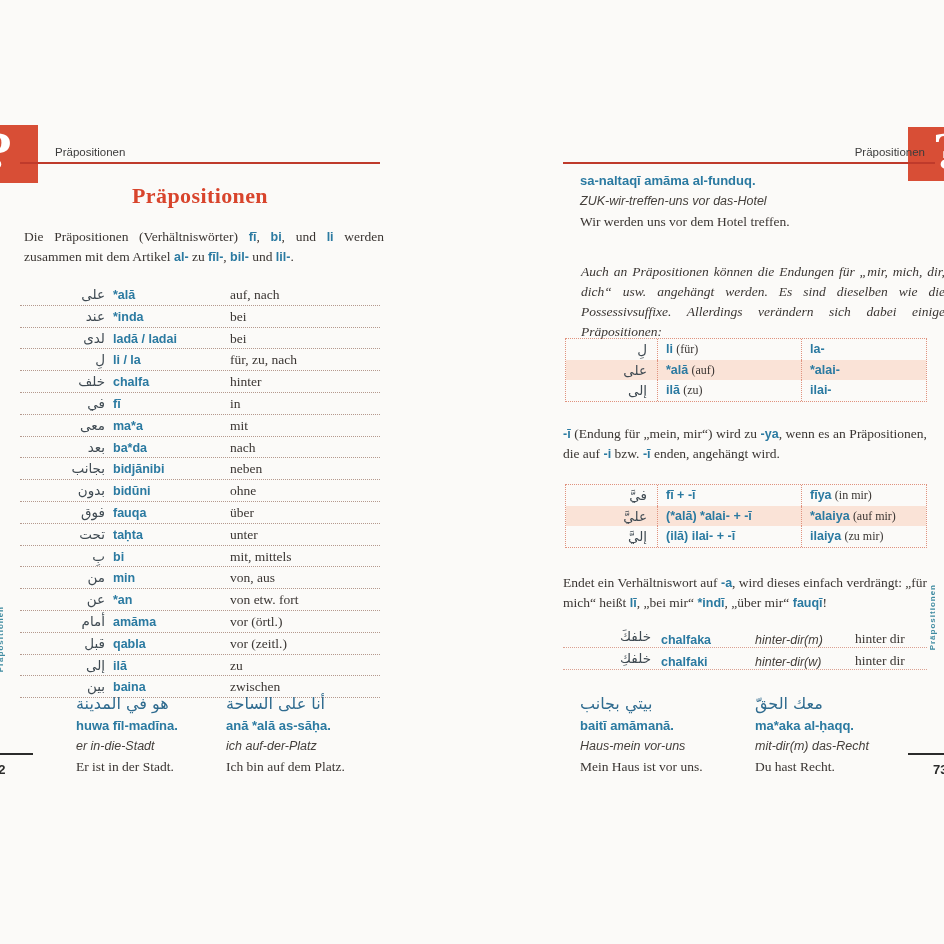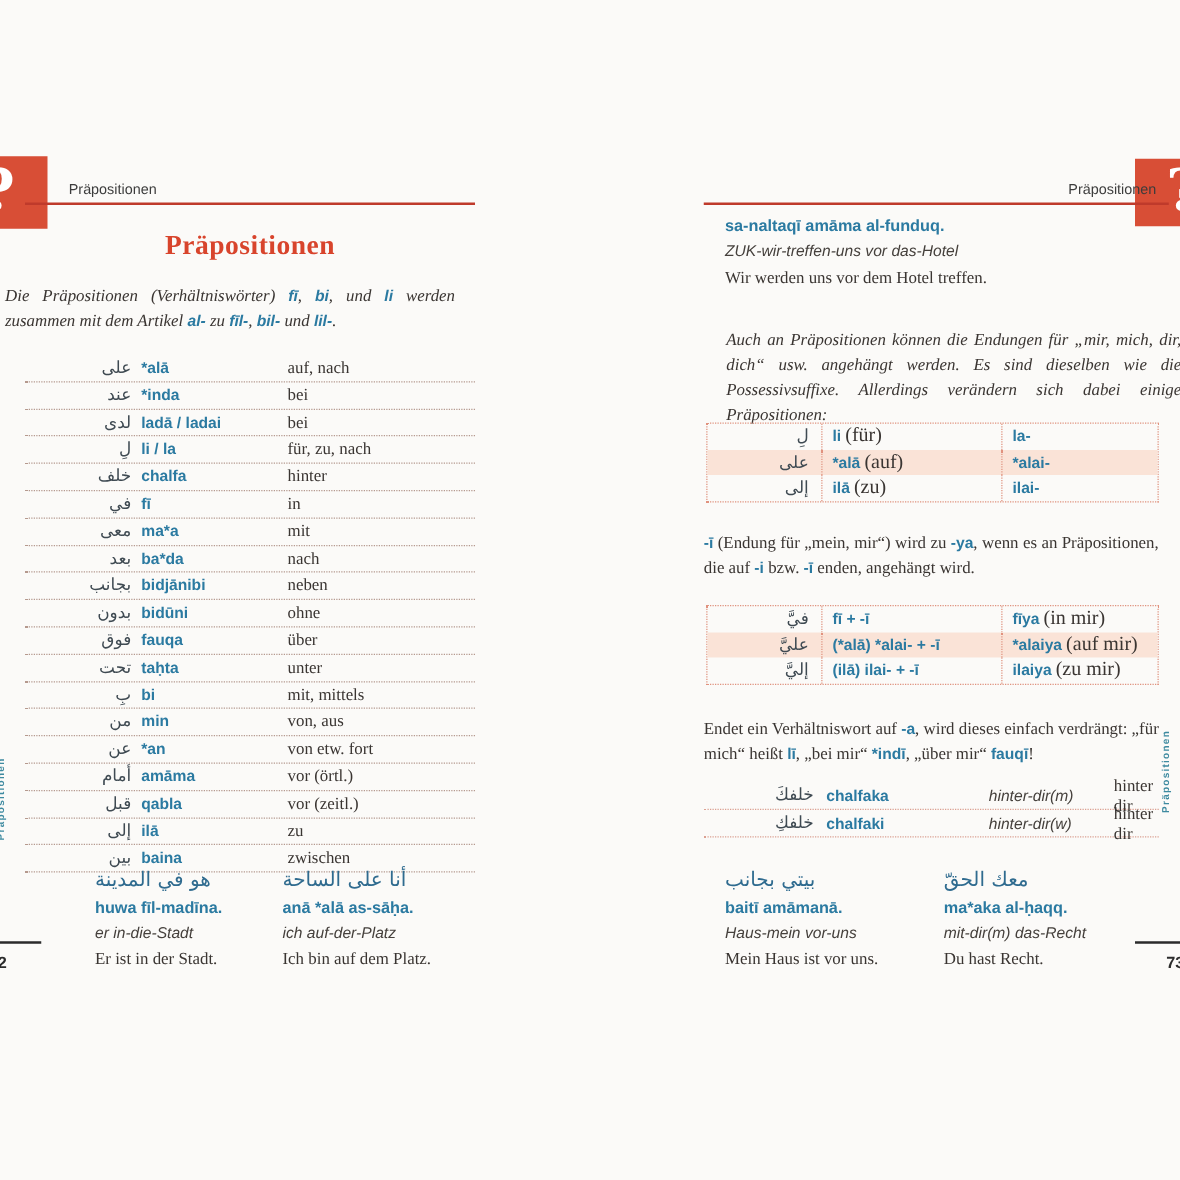"Die Präpositionen (Verhältniswörter) fī," .intro { font-style: italic -> none; left: 4px -> 24px }
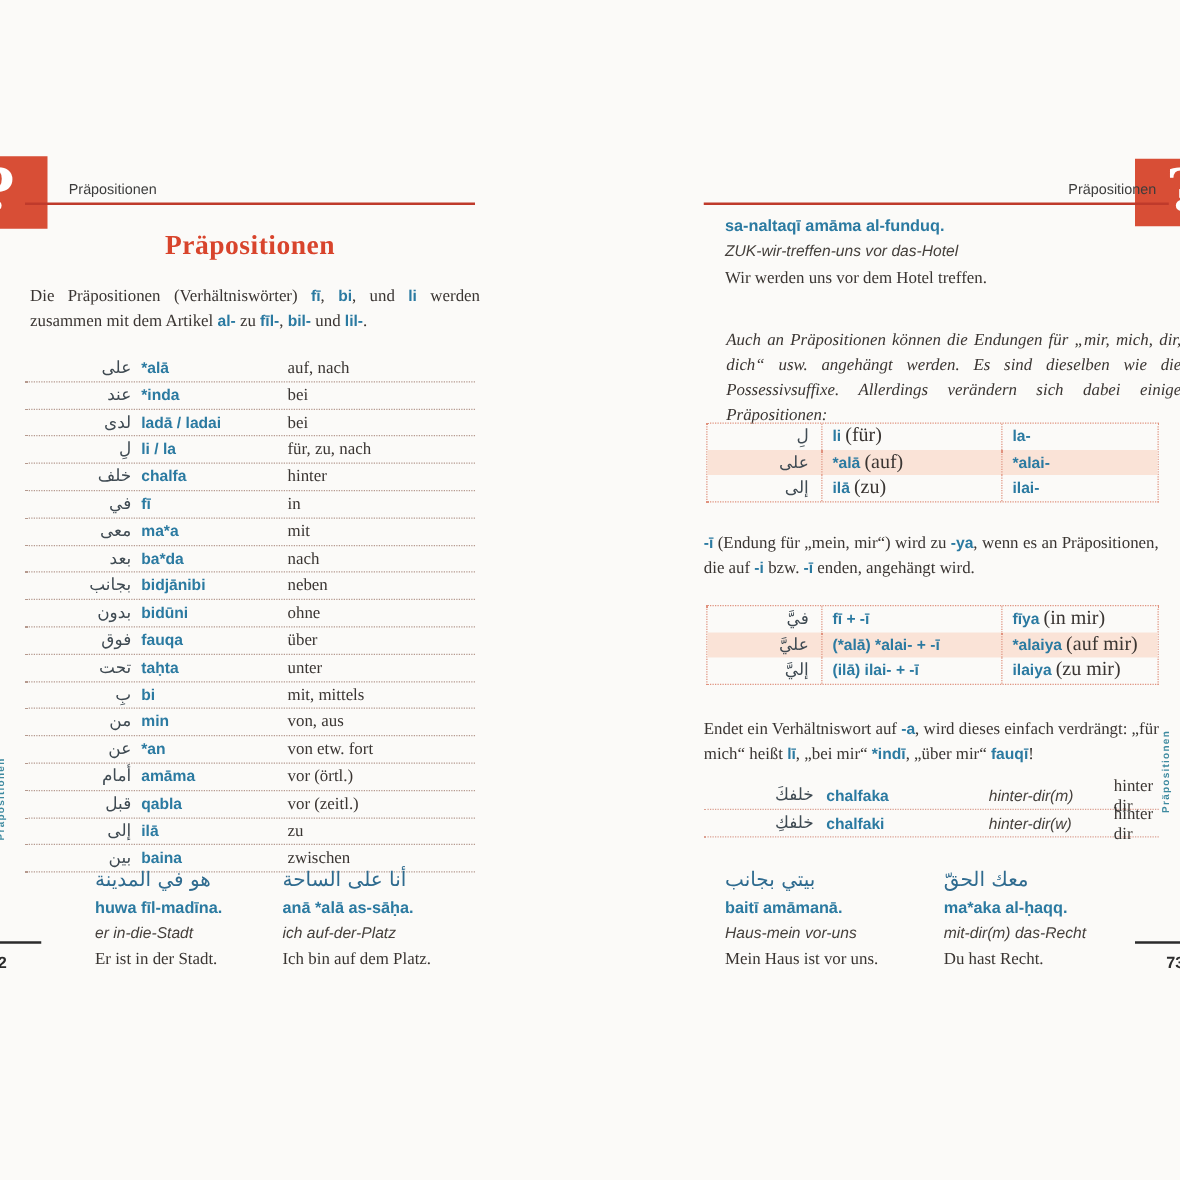"(für)" .pc-n { font-size: 16px -> 12px }
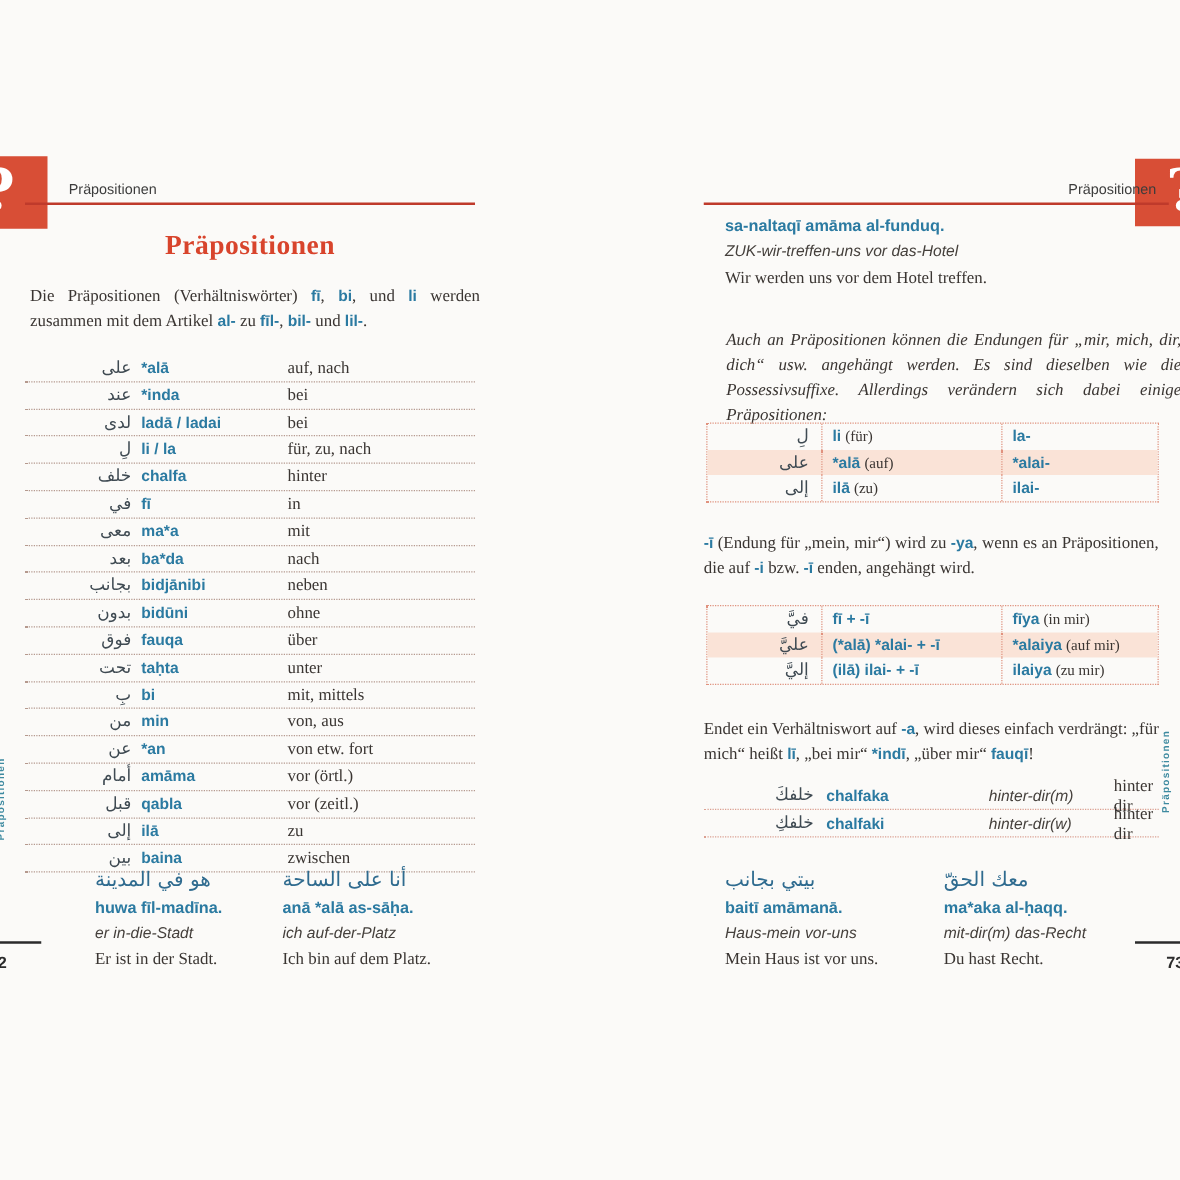"خلفكَ" .sufrow { align-items: center -> flex-end }
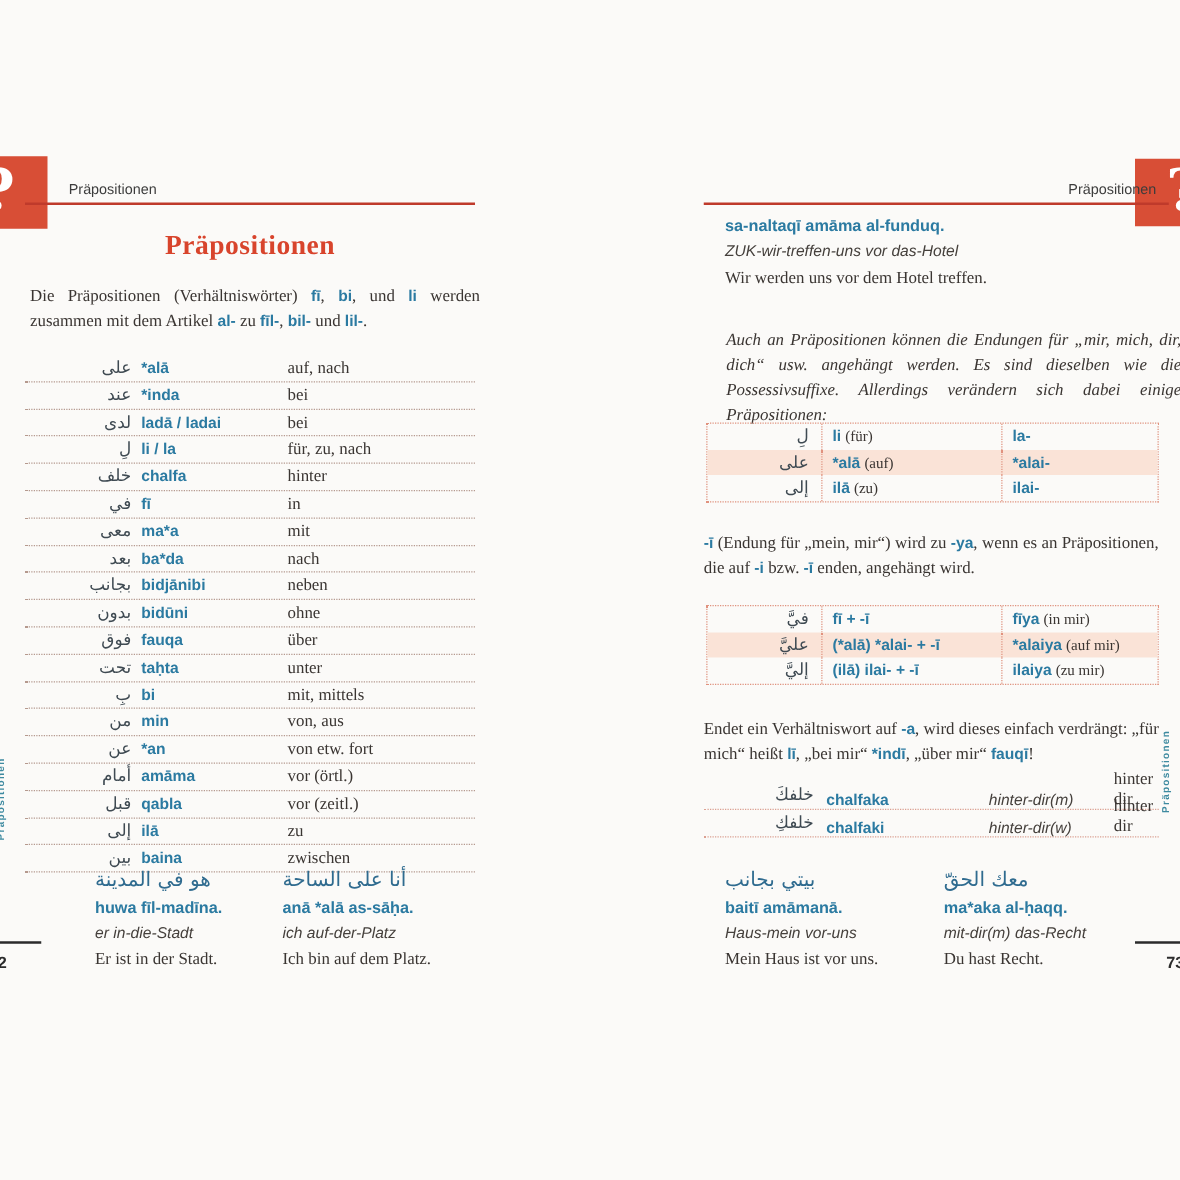"hinter-dir(m)" .s-gloss { margin-left: 36px -> none }
